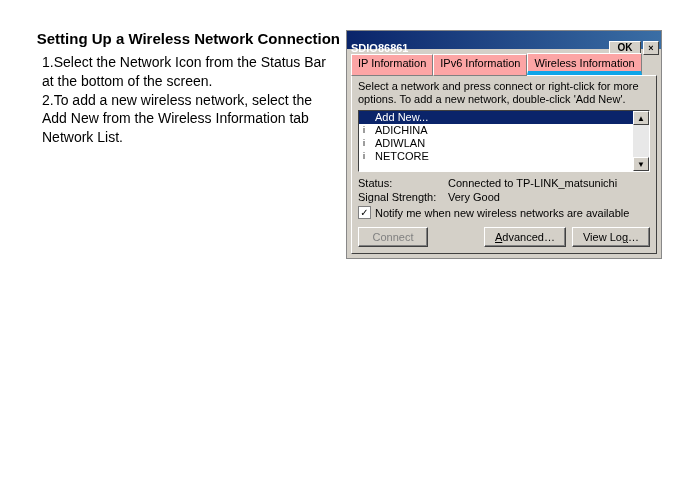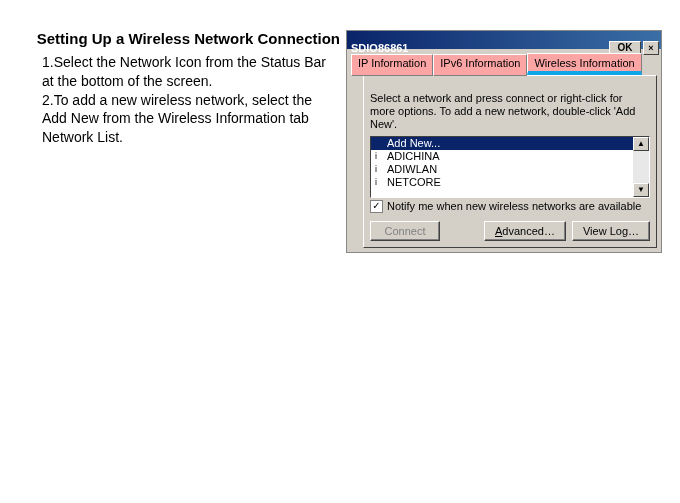"Select a network and press" .tab-body { margin: 0 4px 4px 16px -> 0 4px 4px 4px; padding: 16px 6px 6px 6px -> 4px 6px 6px 6px }
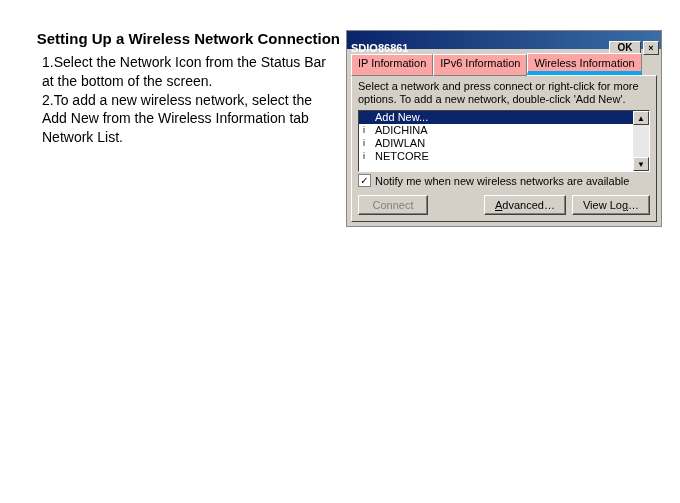"Status:" div.status-grid { html: none -> <div> <div> <span>Status:</span> <span>Connected to TP-LINK_matsunichi</span> </div> <div> <span>Signal Strength:</span> <span>Very Good</span> </div> </div> }
